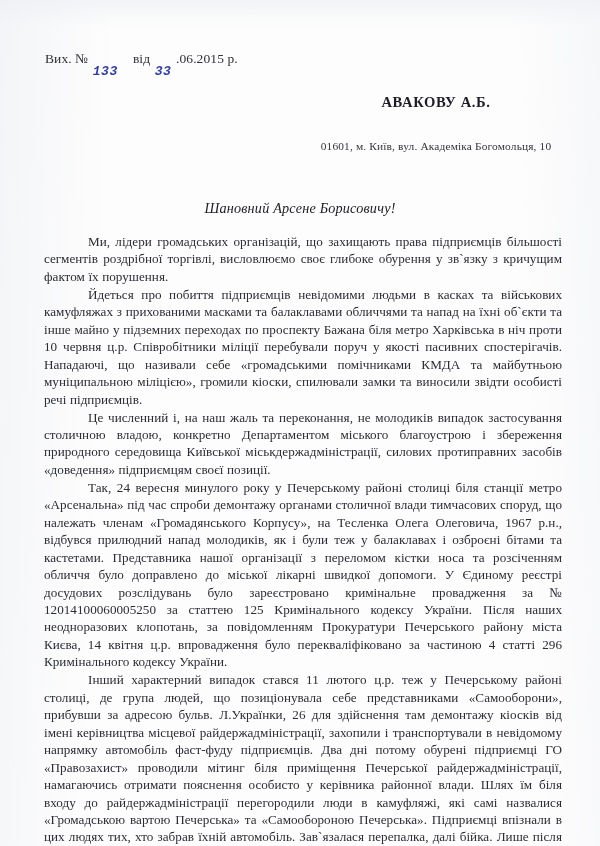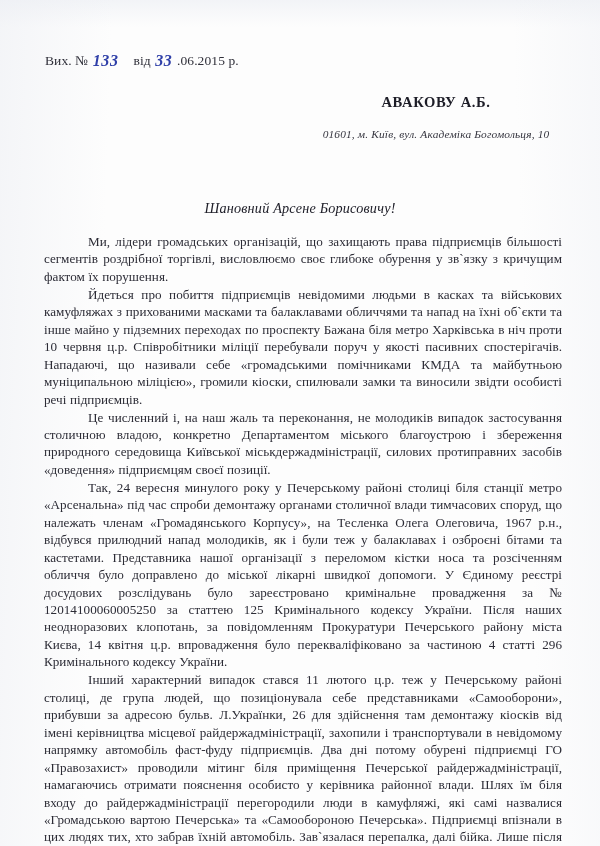"133" .outgoing .ink { font-family: Liberation Serif, serif -> Liberation Mono, monospace; font-size: 16px -> 13px; top: 1px -> 12px }
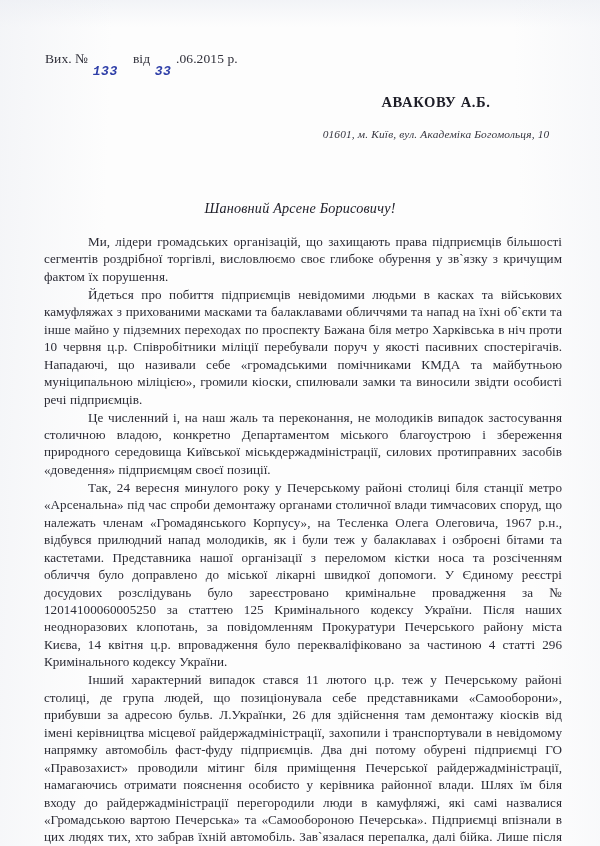"01601, м. Київ, вул. Академіка" .addressee-address { font-style: italic -> none; margin-top: 17px -> 29px }
